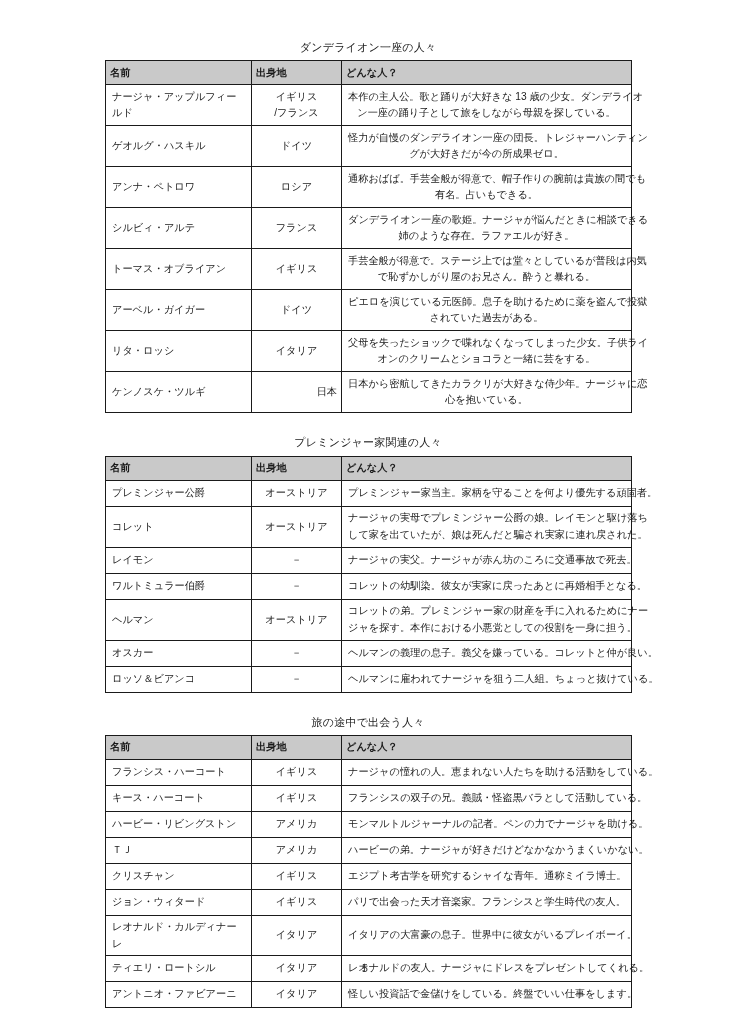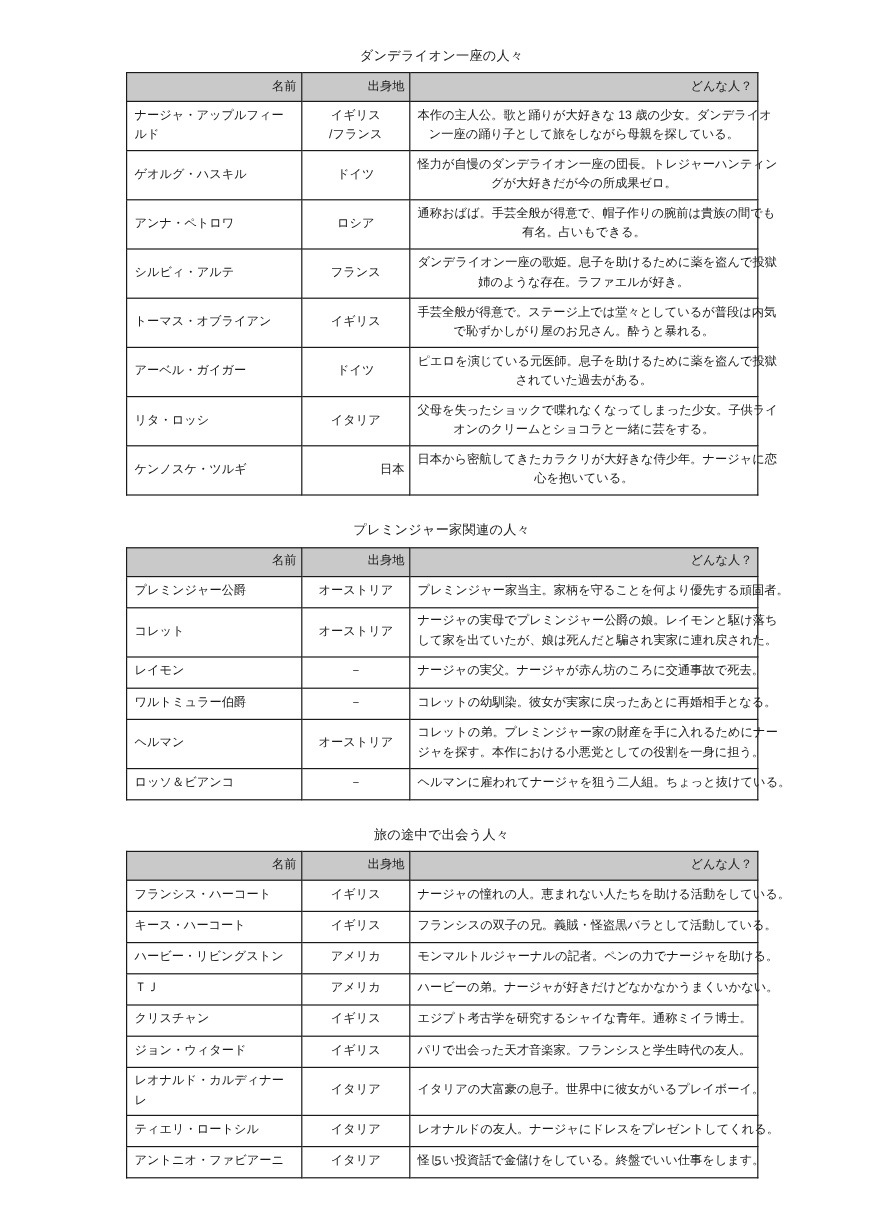"名前" table.chars thead th { font-weight: normal -> bold; text-align: right -> left }
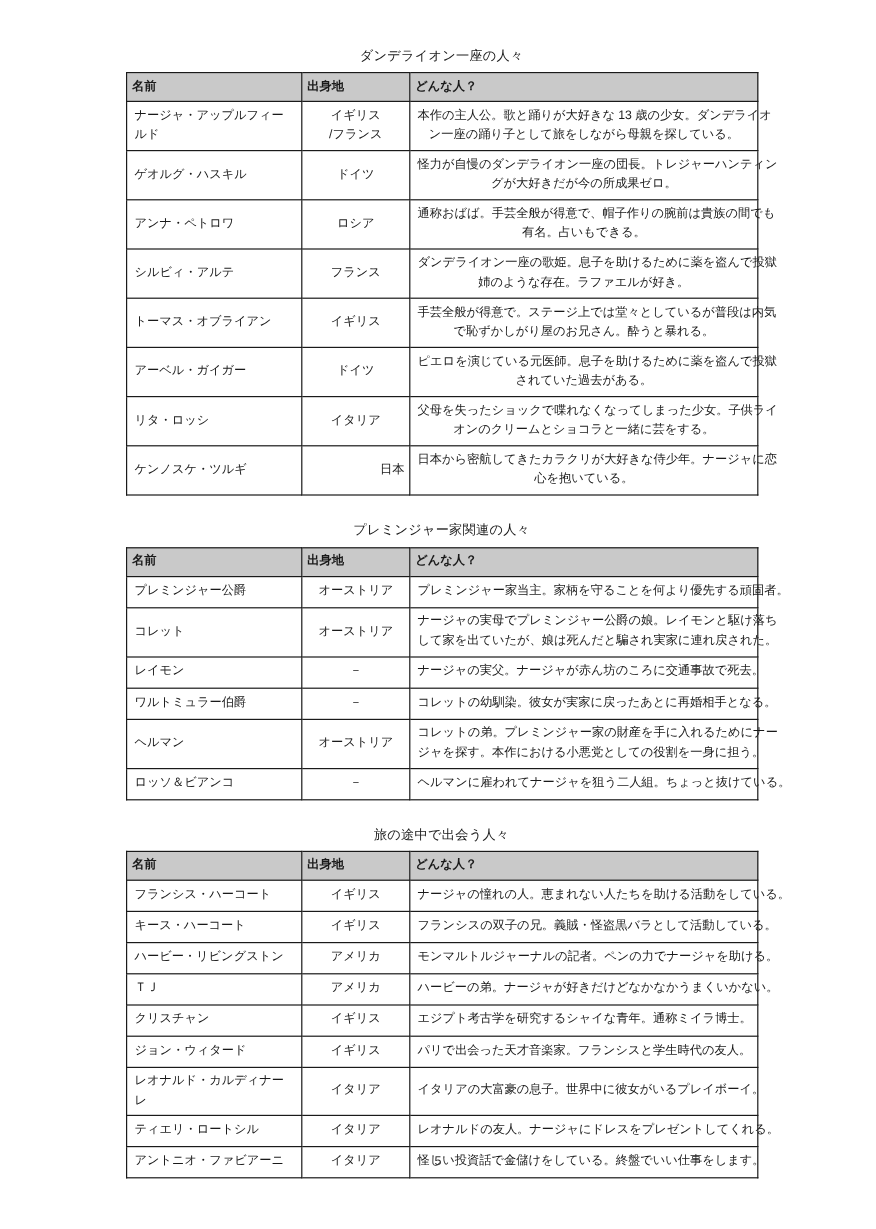"ダンデライオン一座の歌姫。息子を助けるために薬を盗んで投獄" span.line { text: 息子を助けるために薬を盗んで投獄 -> ナージャが悩んだときに相談できる }
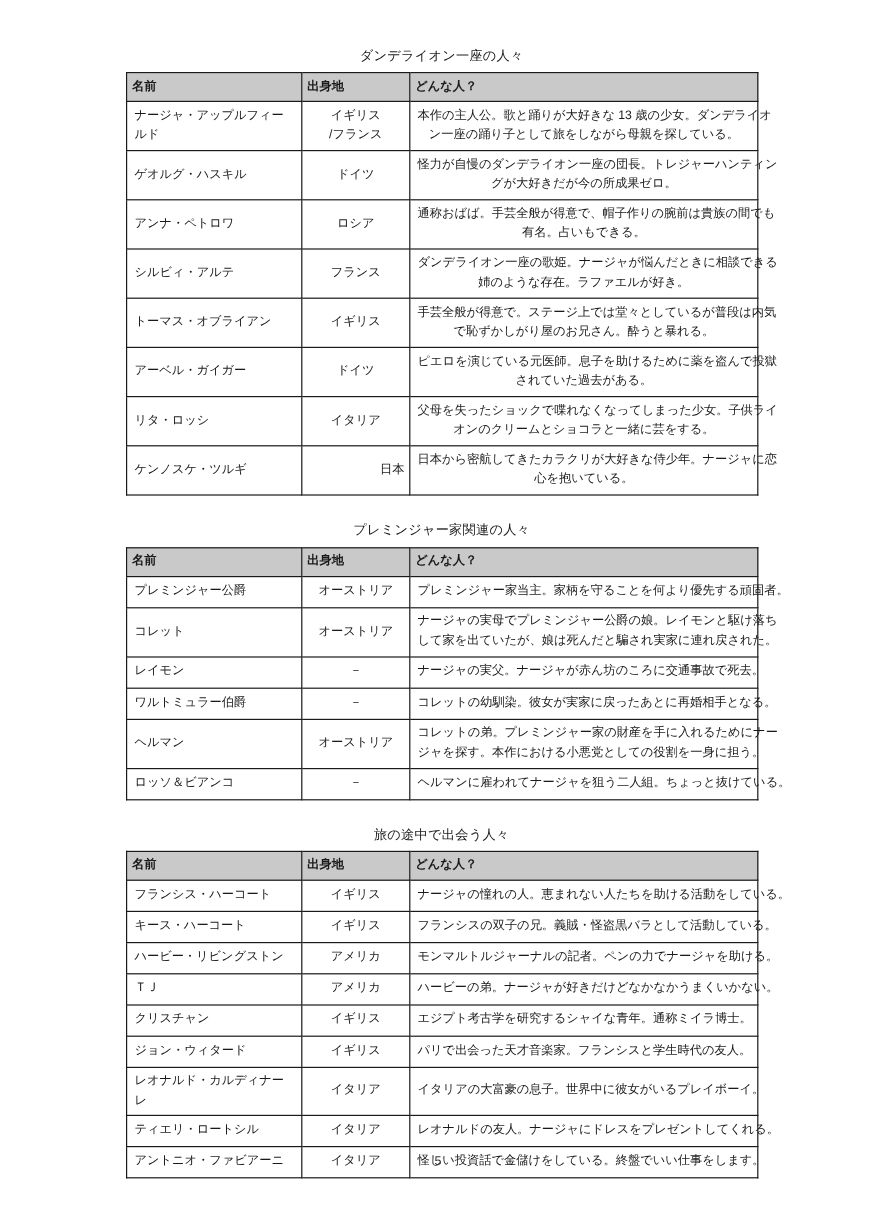"オスカー" tr.one-line { html: none -> <tr> <td>オスカー</td> <td> <span>－</span> </td> <td> <span>ヘルマンの義理の息子。義父を嫌っている。コレットと仲が良い。</span> </td> </tr> }
